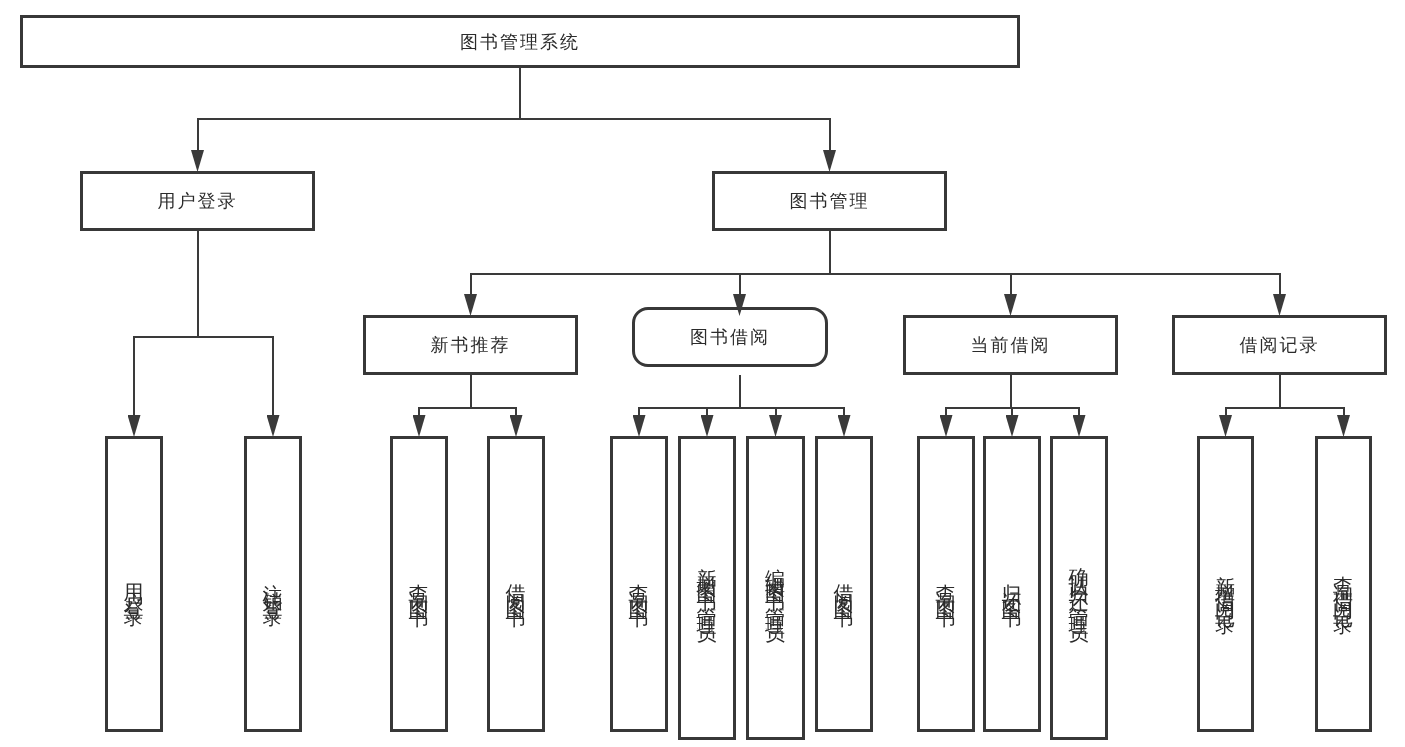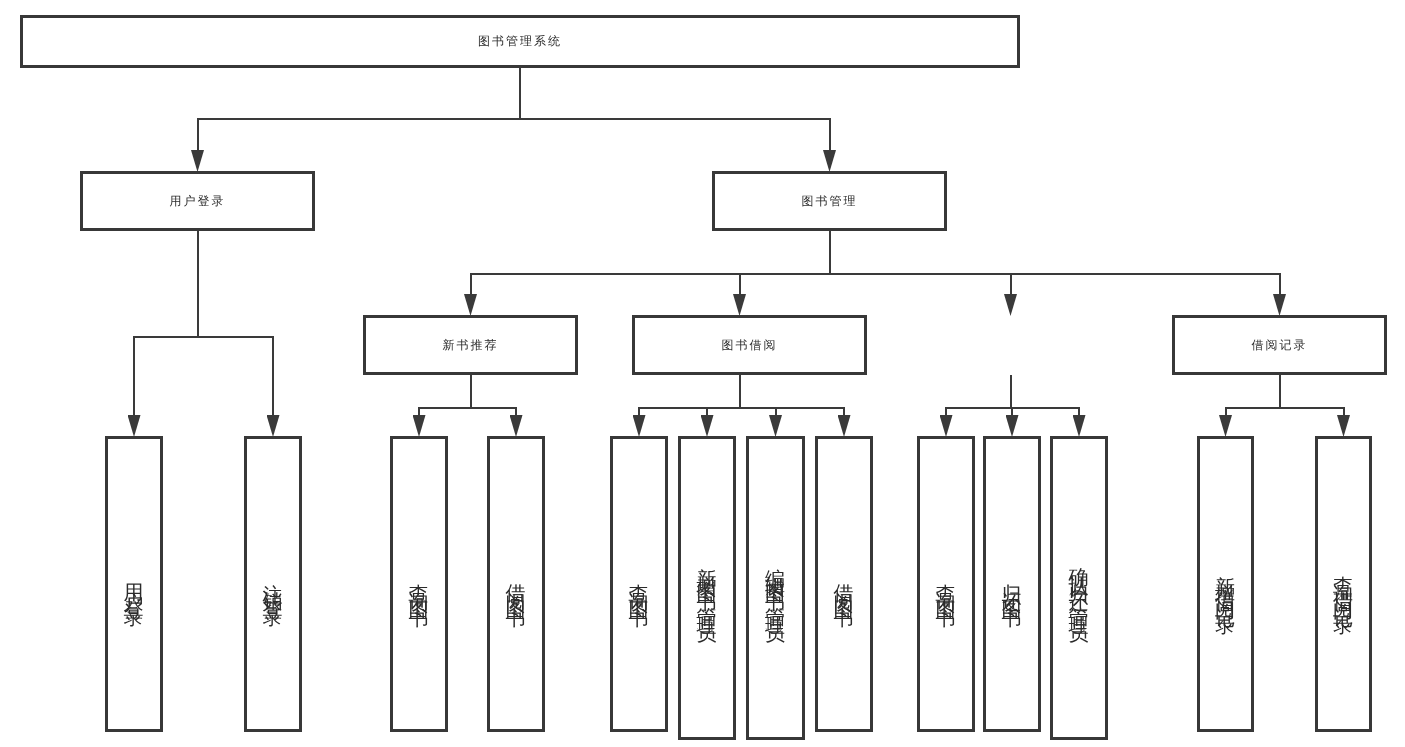"图书管理系统" .node.h { font-size: 12px -> 18px }
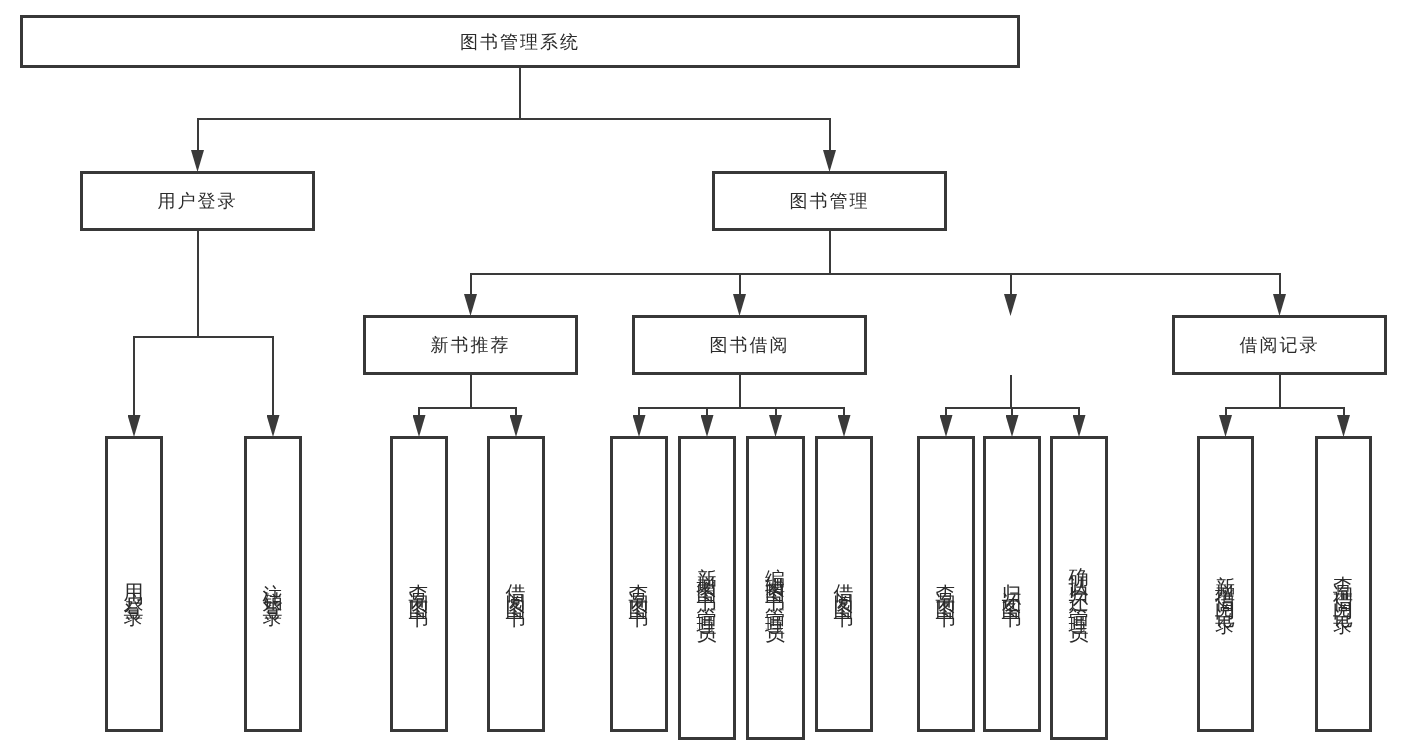"图书借阅" div.node { border-radius: none -> 16px; top: 315px -> 307px; width: 235px -> 196px }
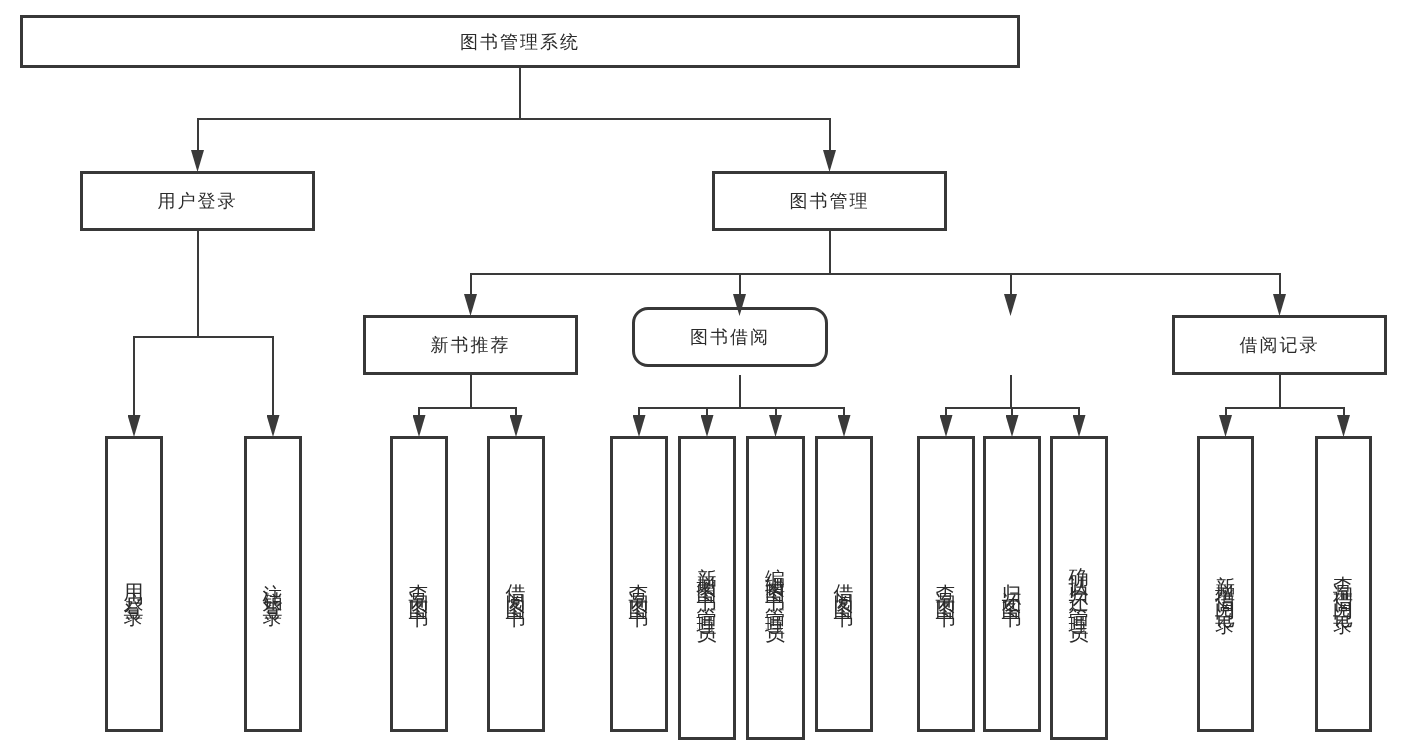"当前借阅" div.node { html: none -> <div>当前借阅</div> }
